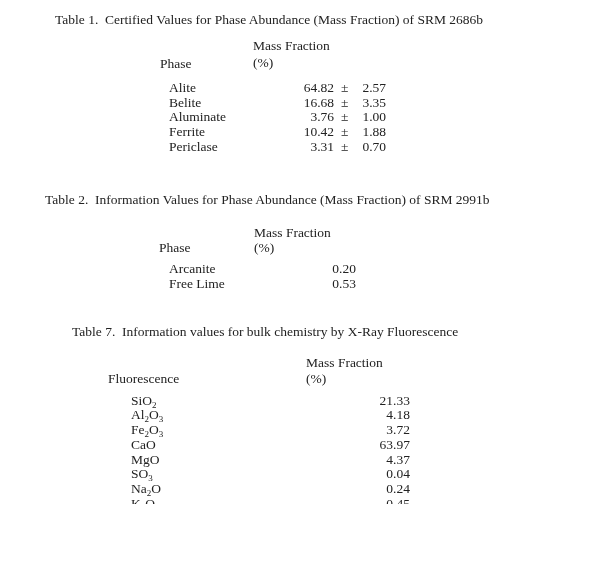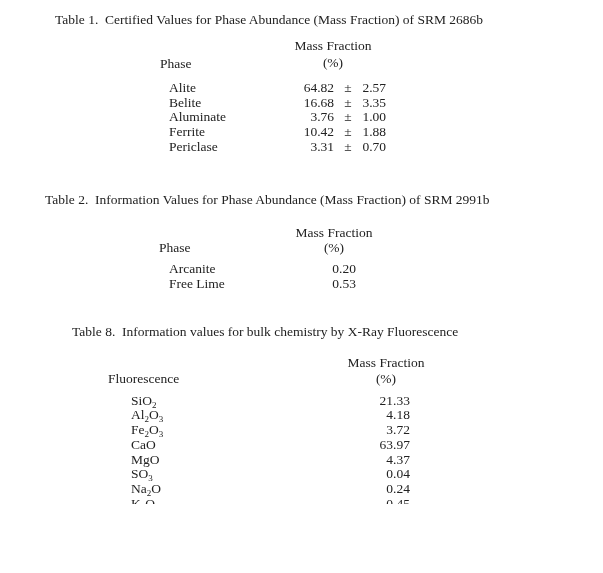"Mass Fraction" .ctr { text-align: center -> none }
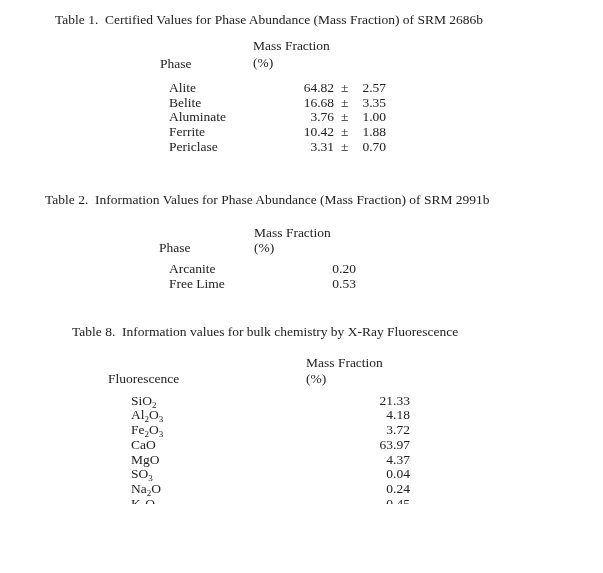"Table 8. Information values for" div.abs { text: 8 -> 7 }
